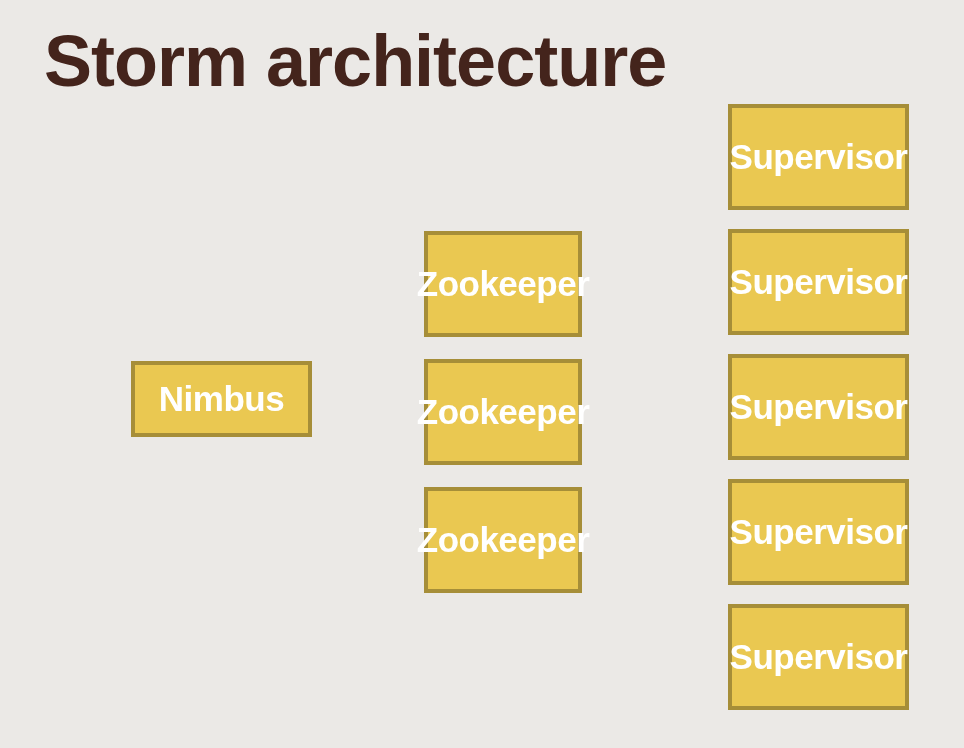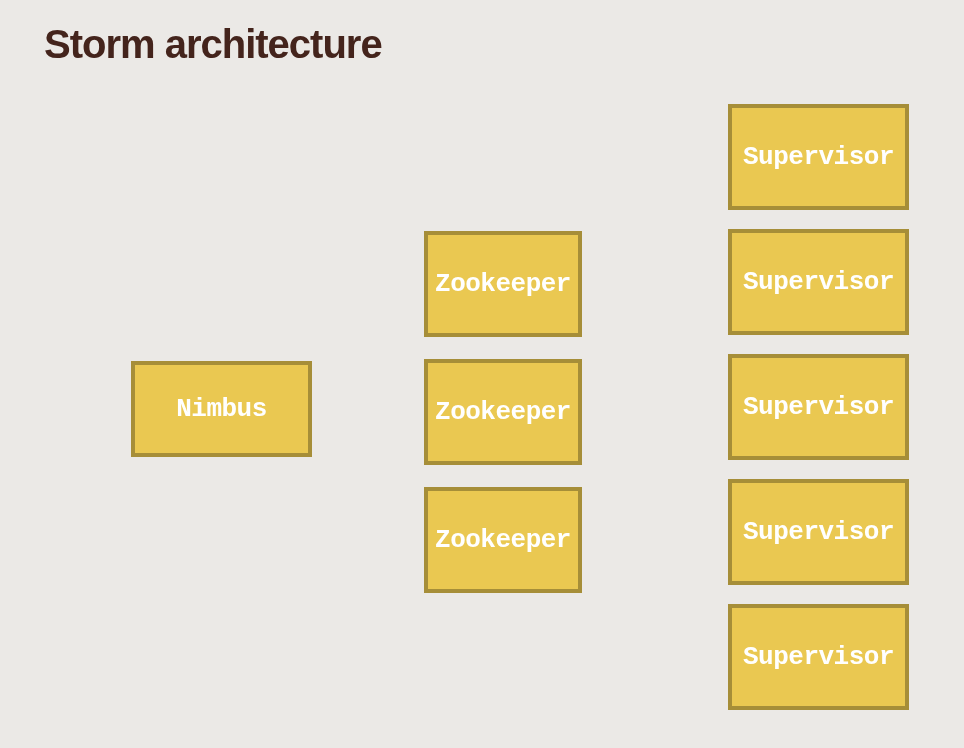"Storm architecture" .title { font-size: 40px -> 72px }
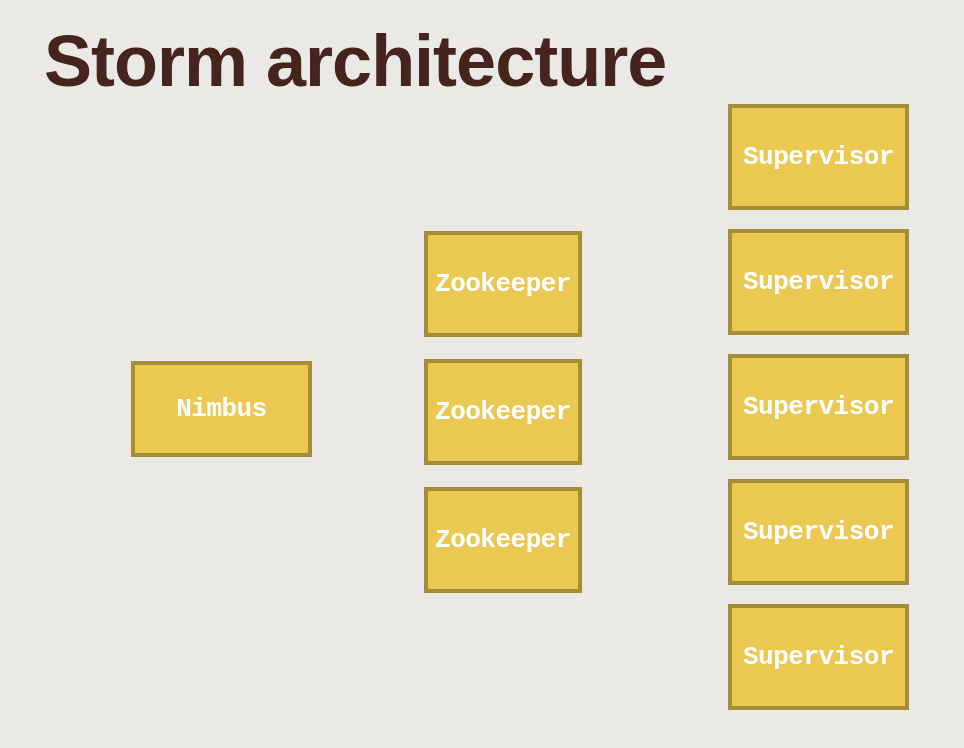"Supervisor" .node-label { font-family: Liberation Mono, monospace -> Liberation Sans, sans-serif; font-size: 26px -> 35px }
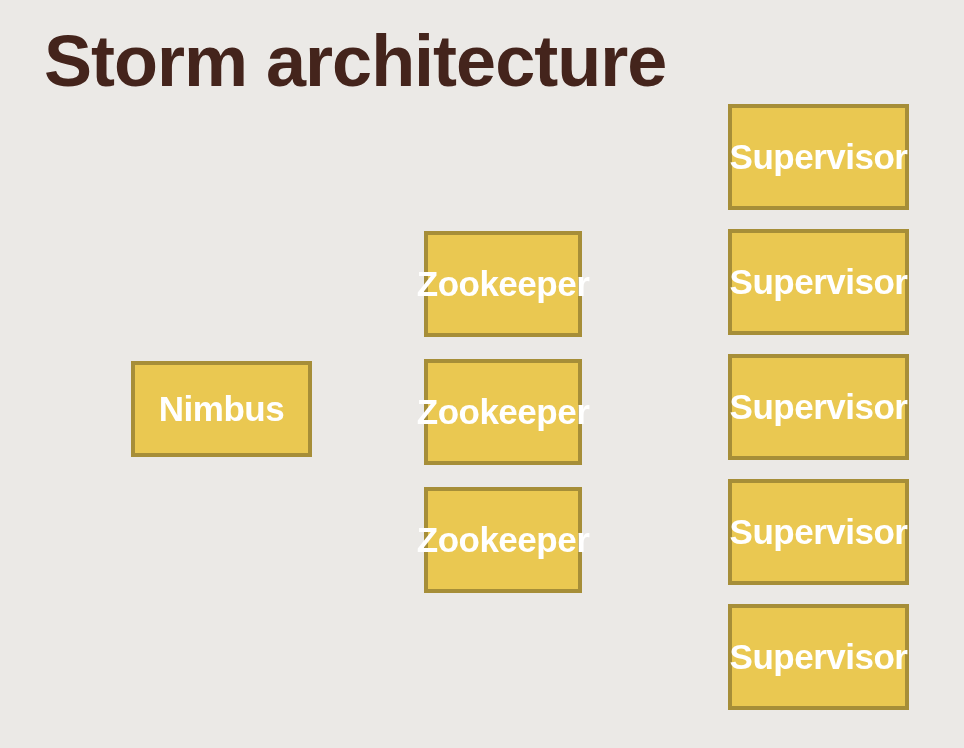"Nimbus" .nimbus { height: 96px -> 76px }
